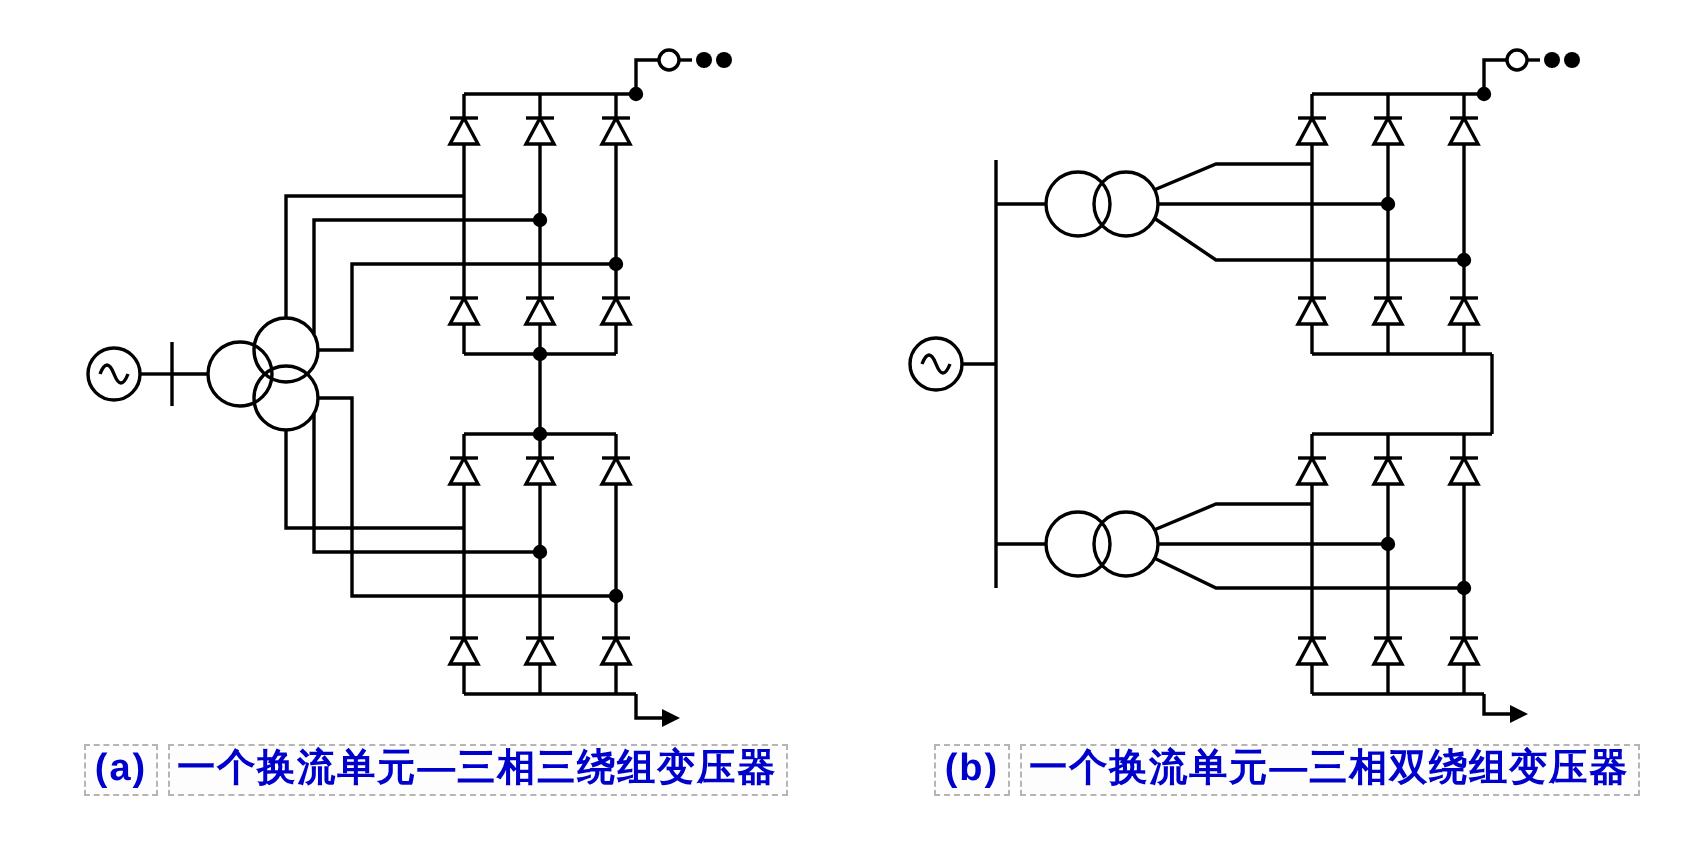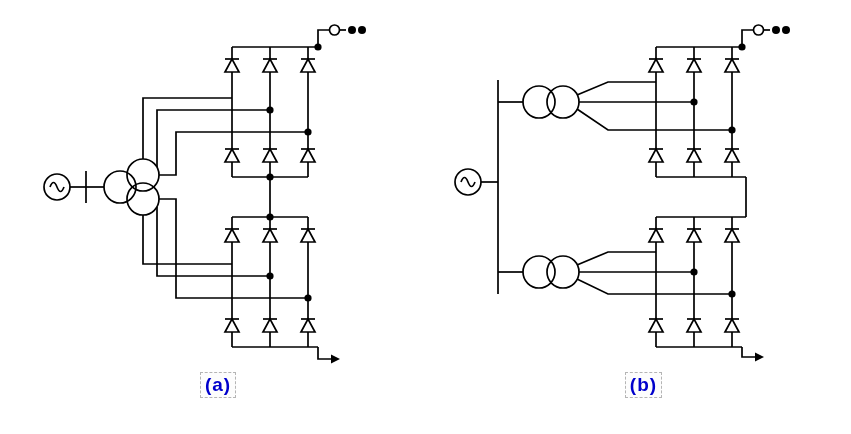"一个换流单元—三相三绕组变压器" span.cap-box { html: none -> <span>一个换流单元—三相三绕组变压器</span> }
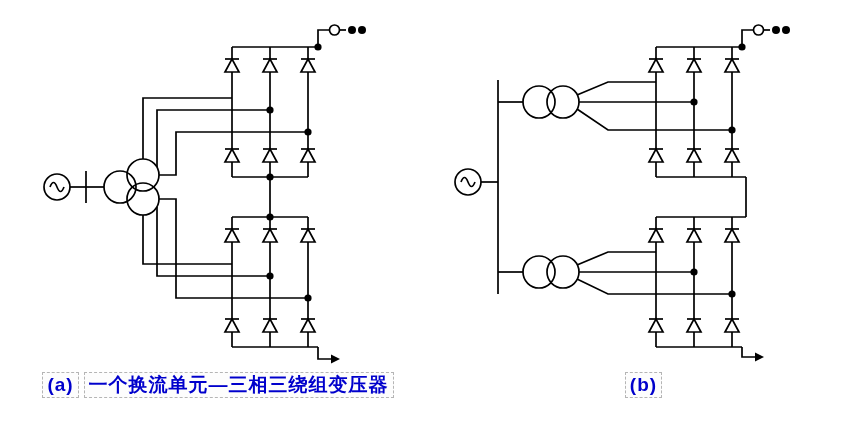"一个换流单元—三相双绕组变压器" span.cap-box { html: none -> <span>一个换流单元—三相双绕组变压器</span> }
